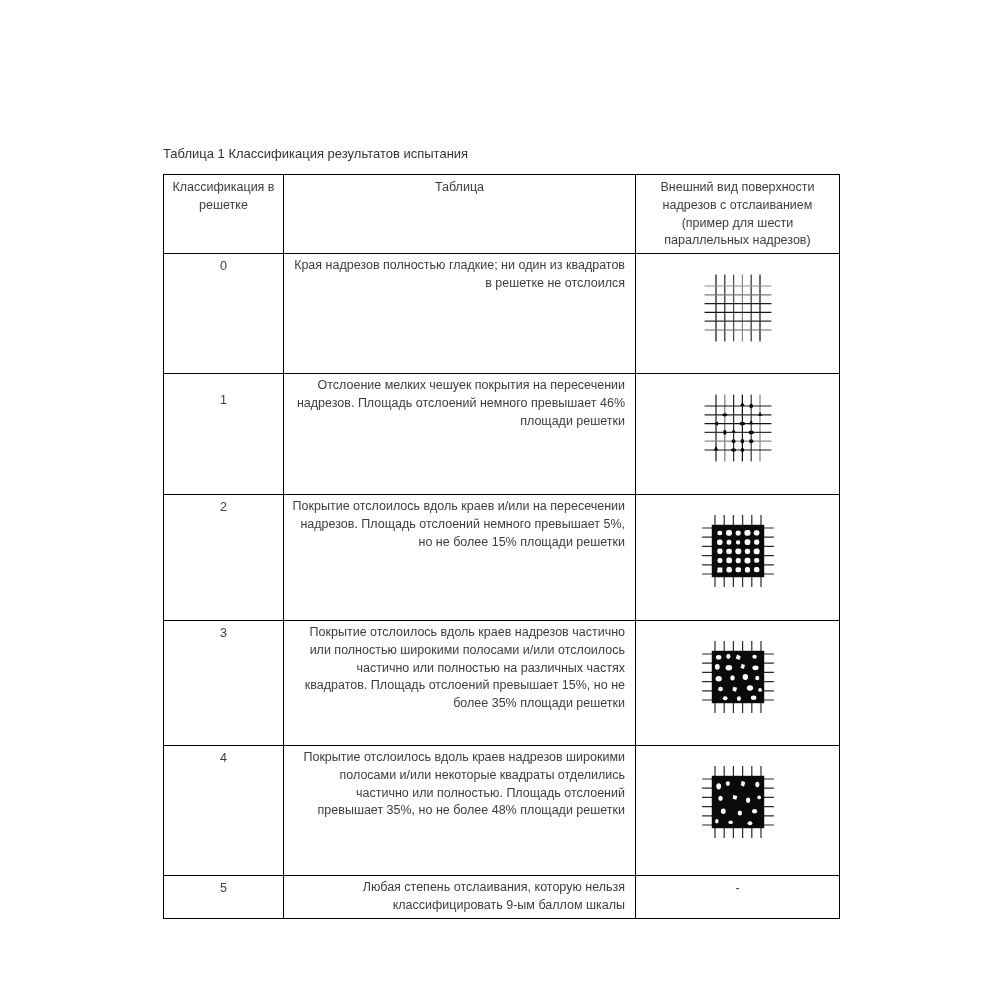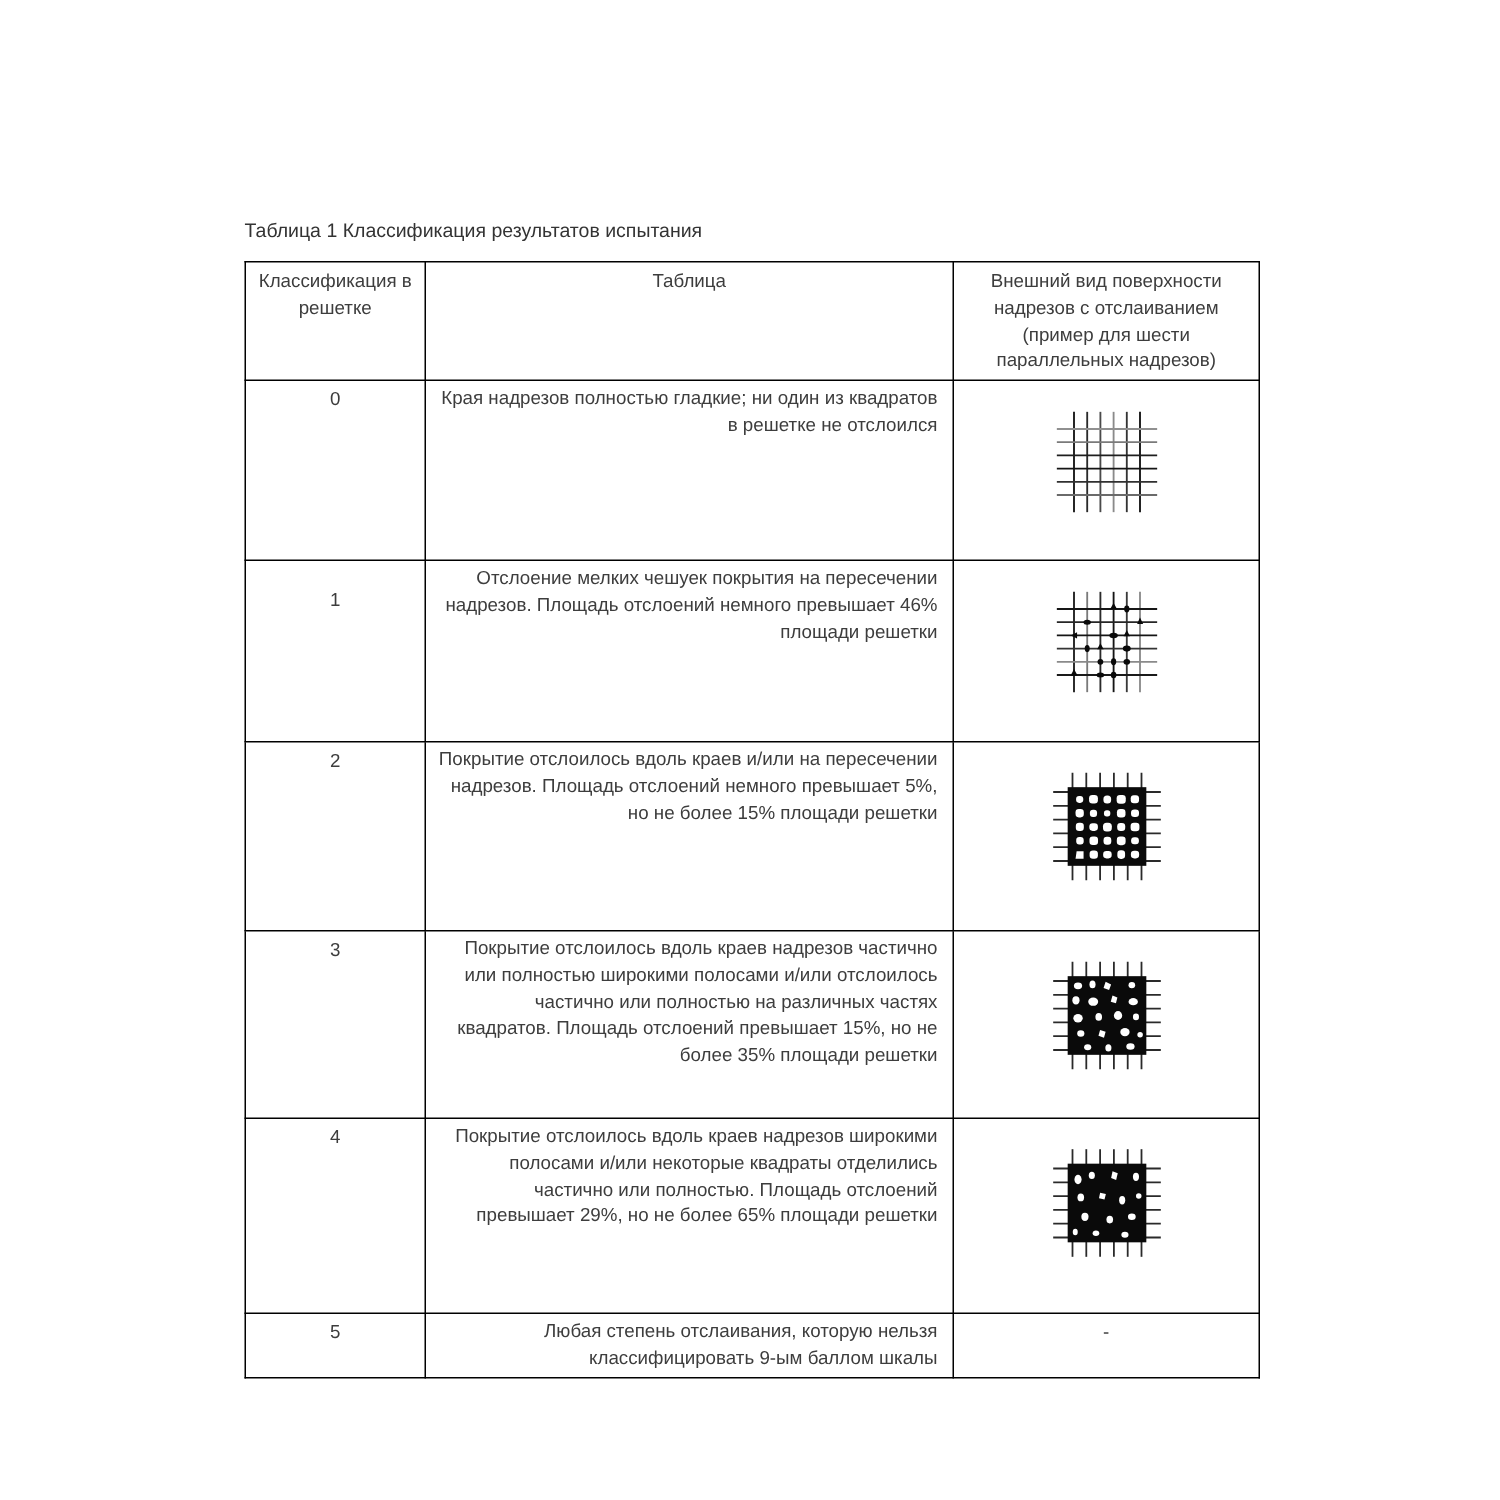"Покрытие отслоилось вдоль краев надрезов широкими" td.desc-cell { text: 29%, но не более 65% -> 35%, но не более 48% }
